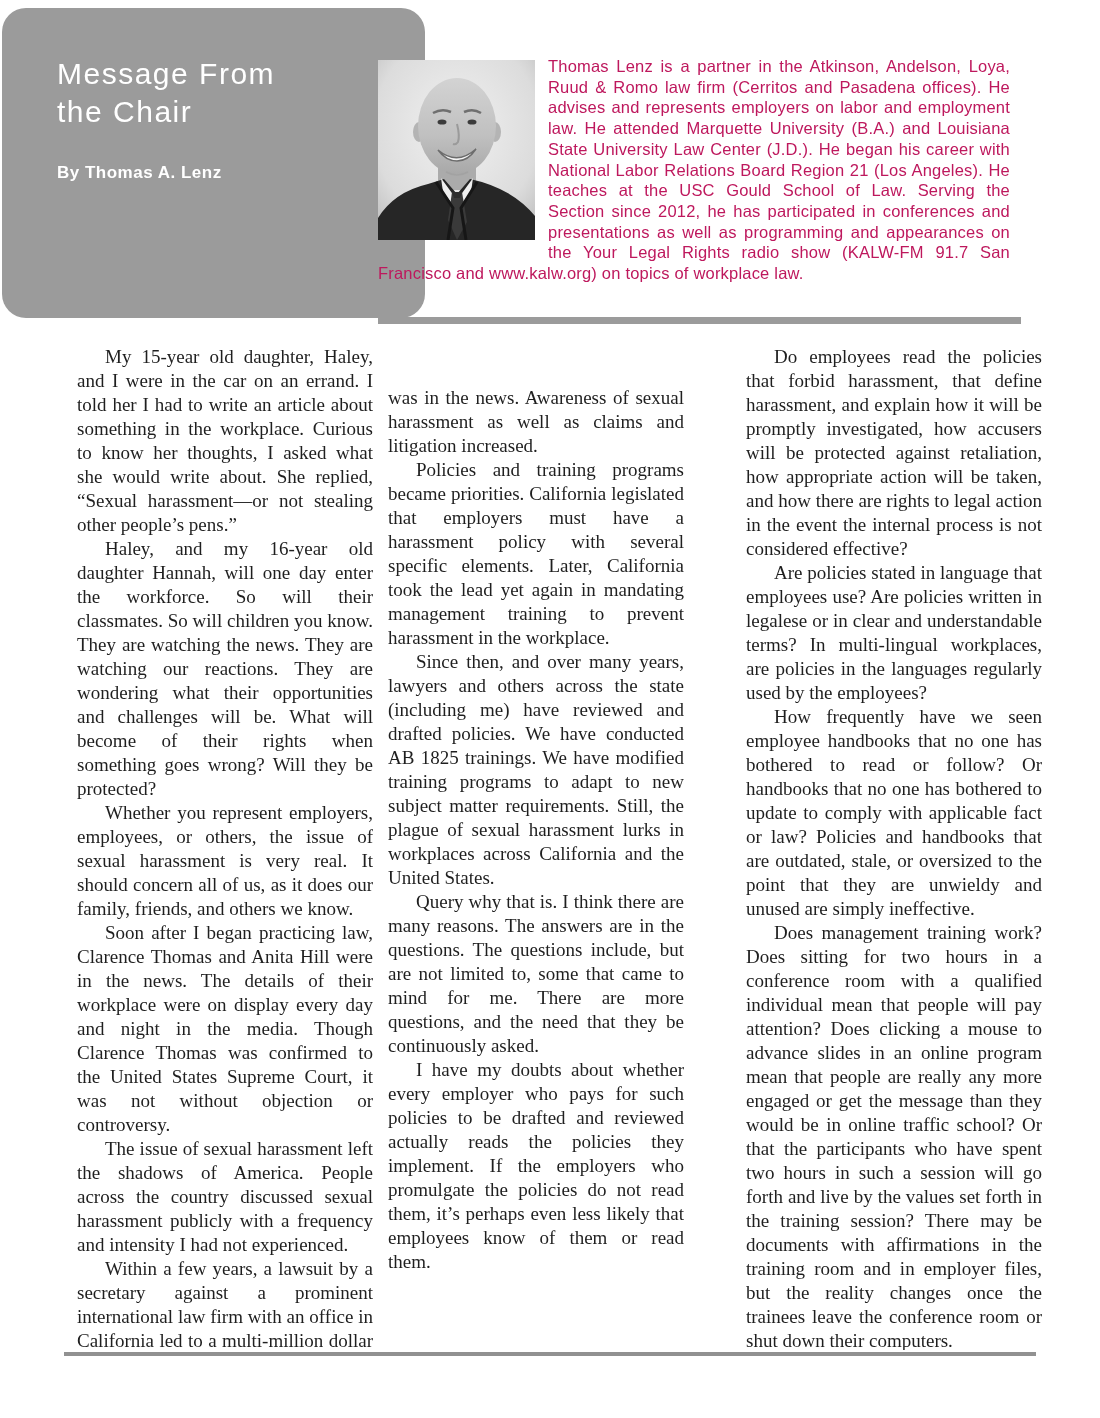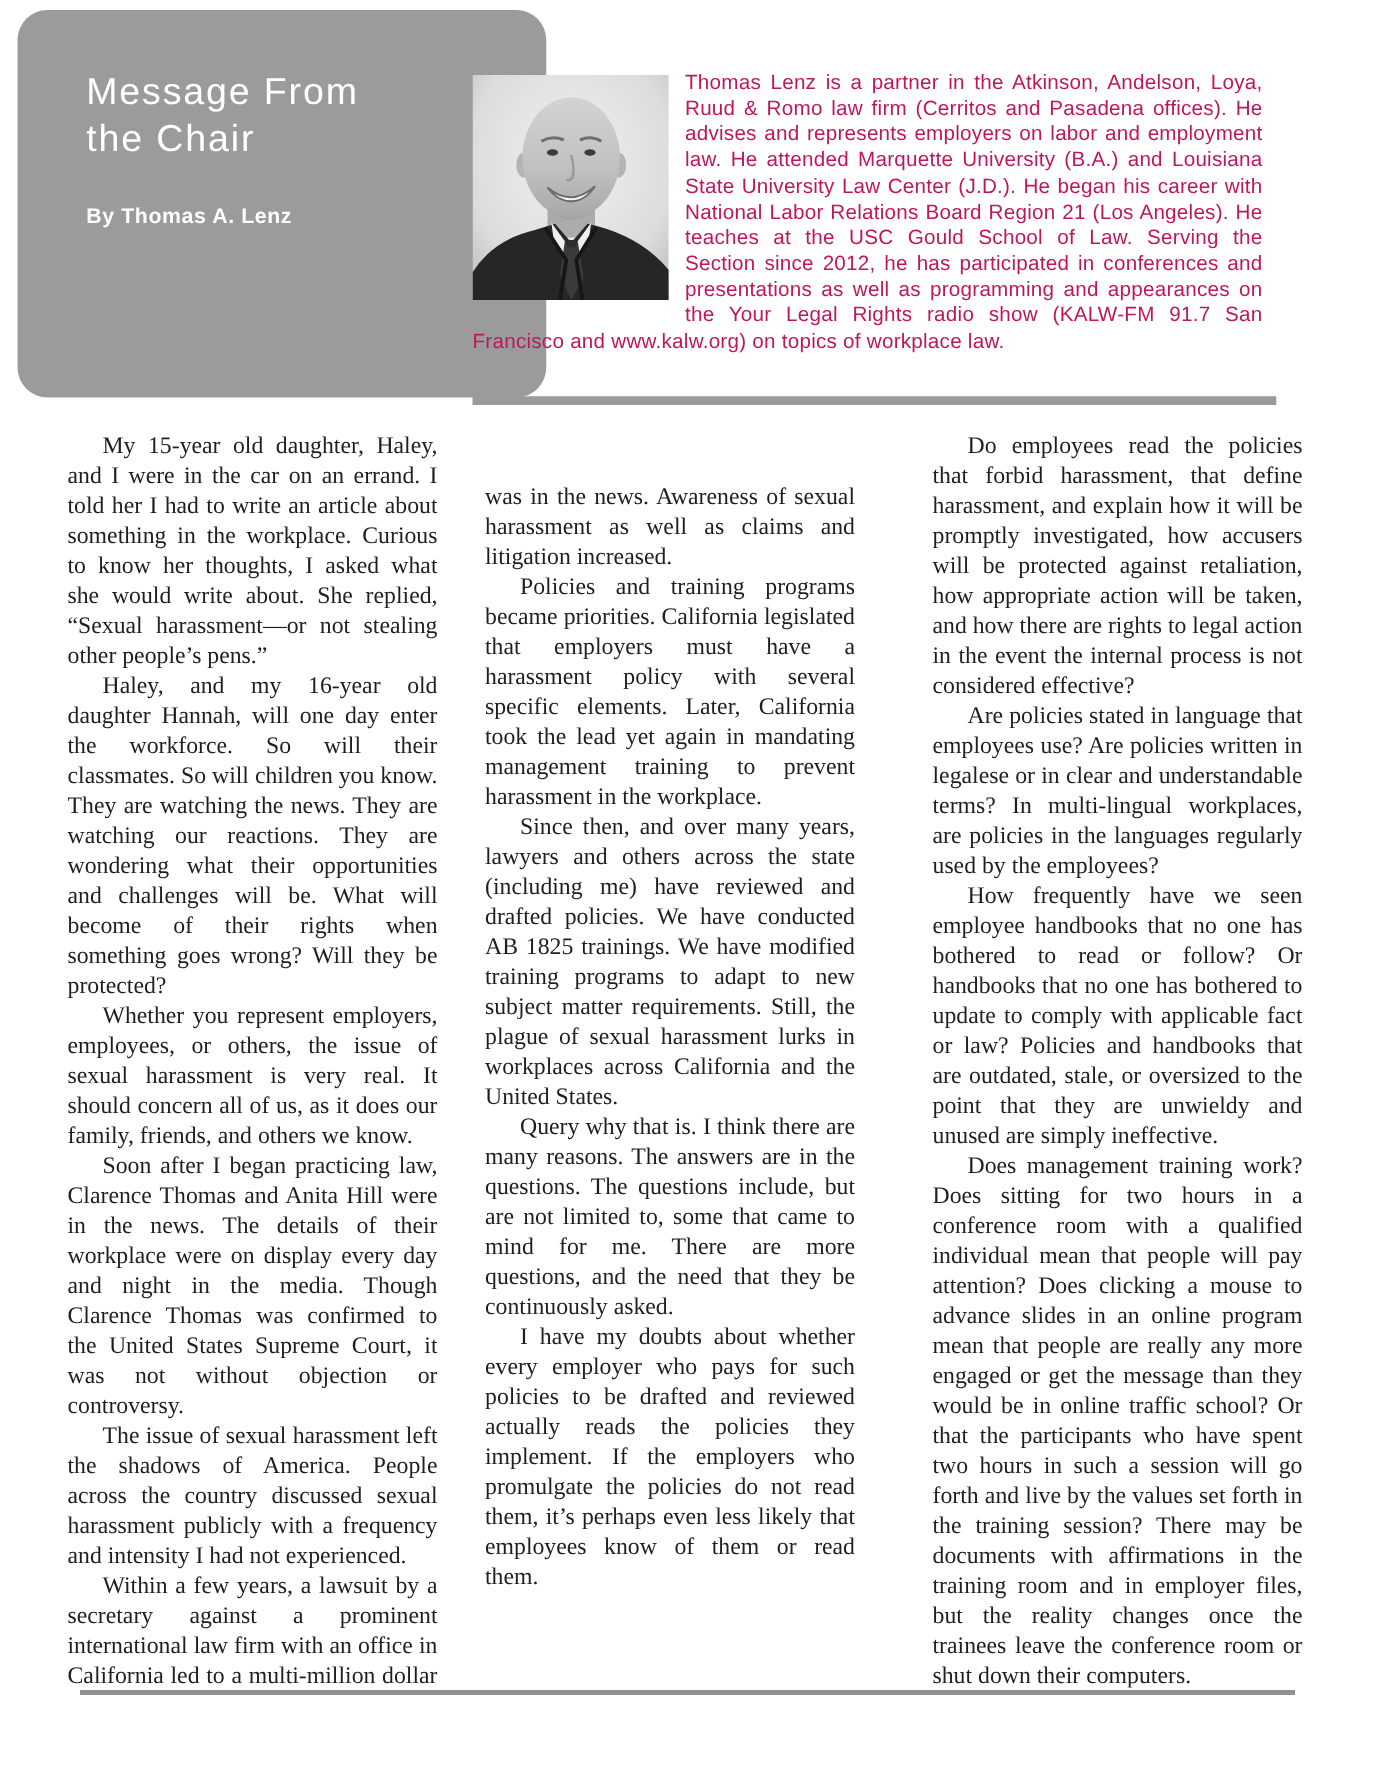"Message From the Chair" .gray-box { left: 14px -> 2px }
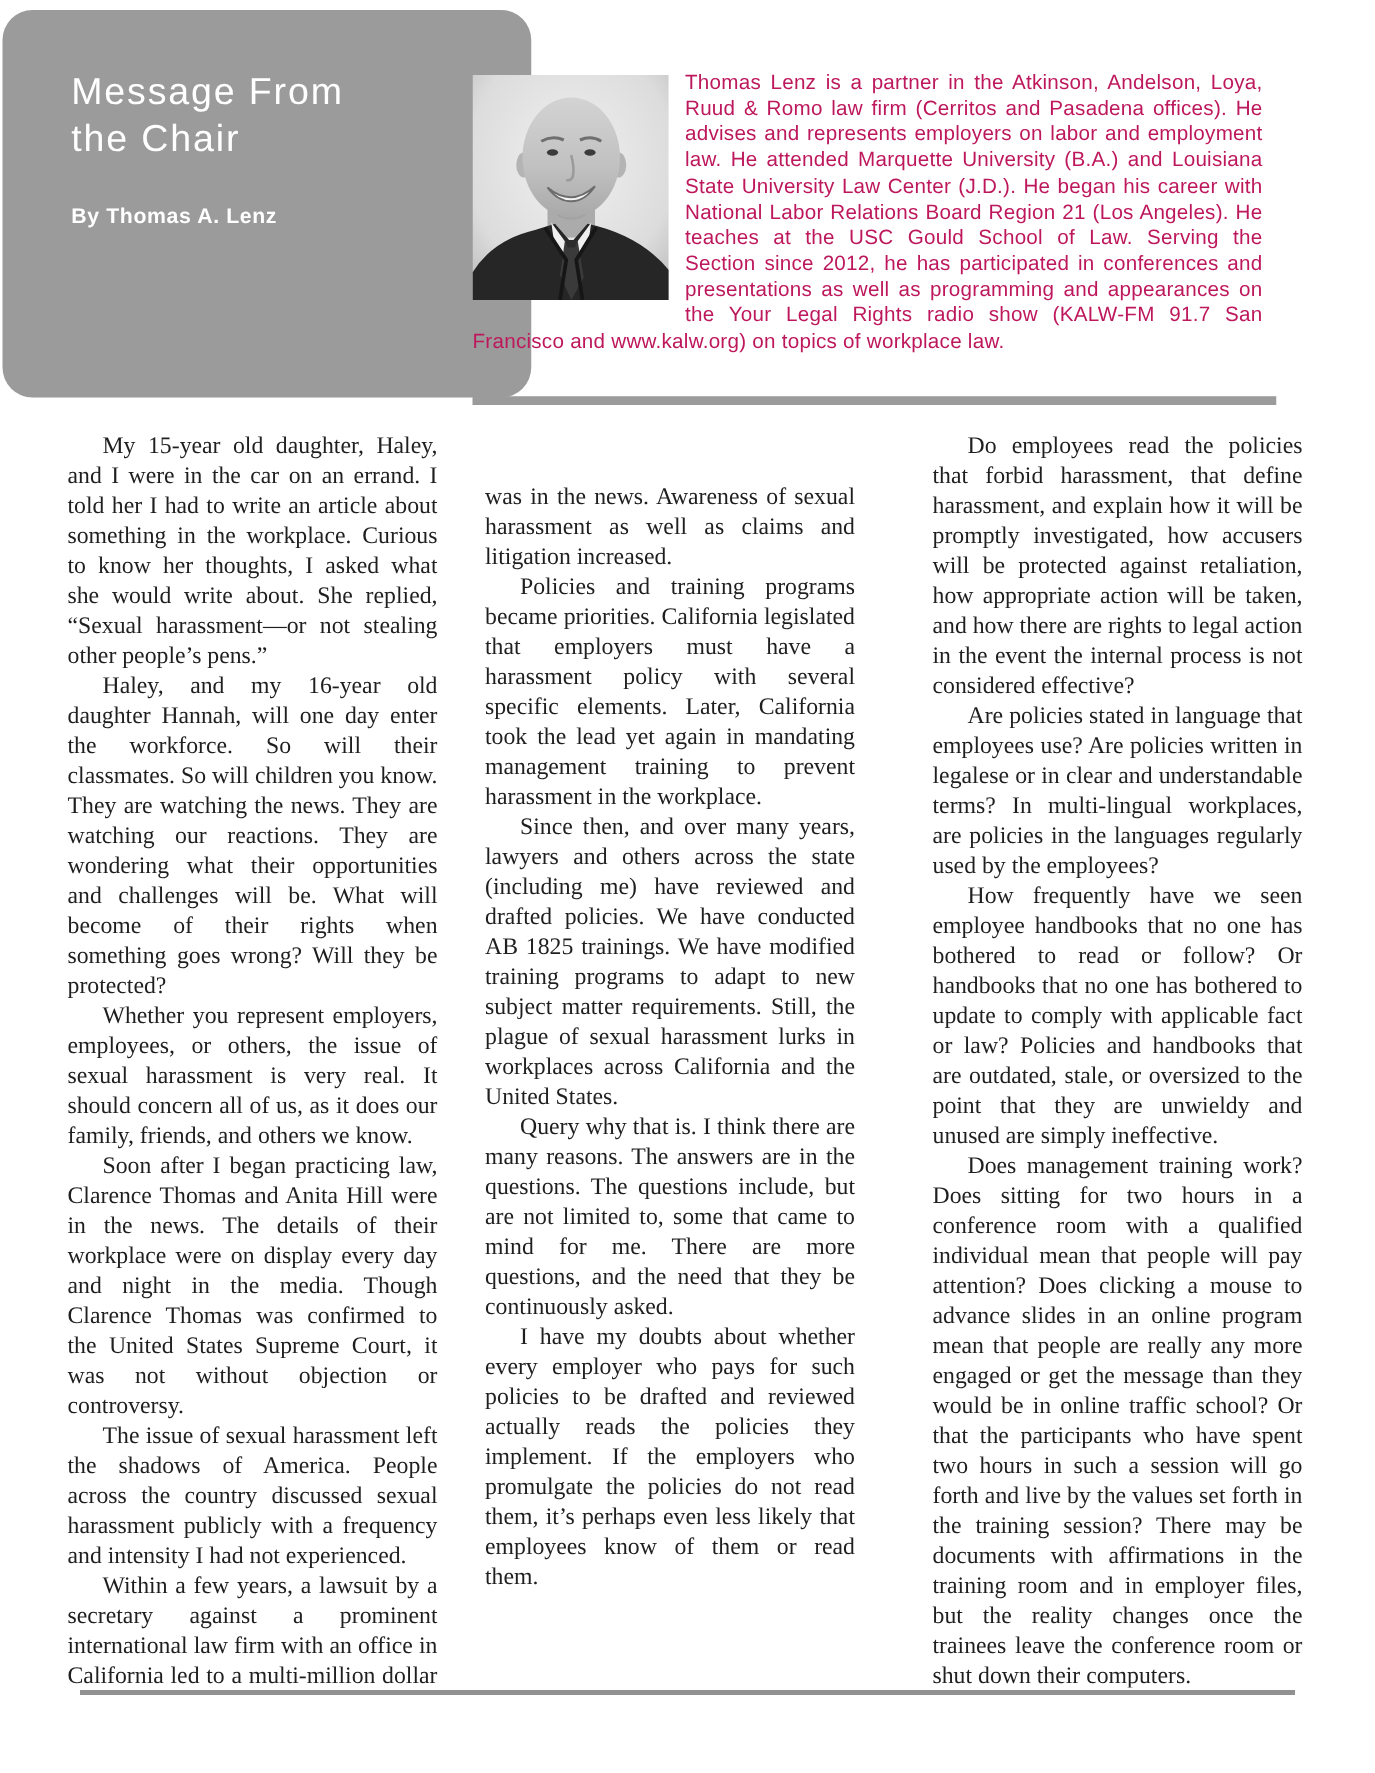"My 15-year old daughter, Haley," .col-1 { left: 54px -> 77px }
